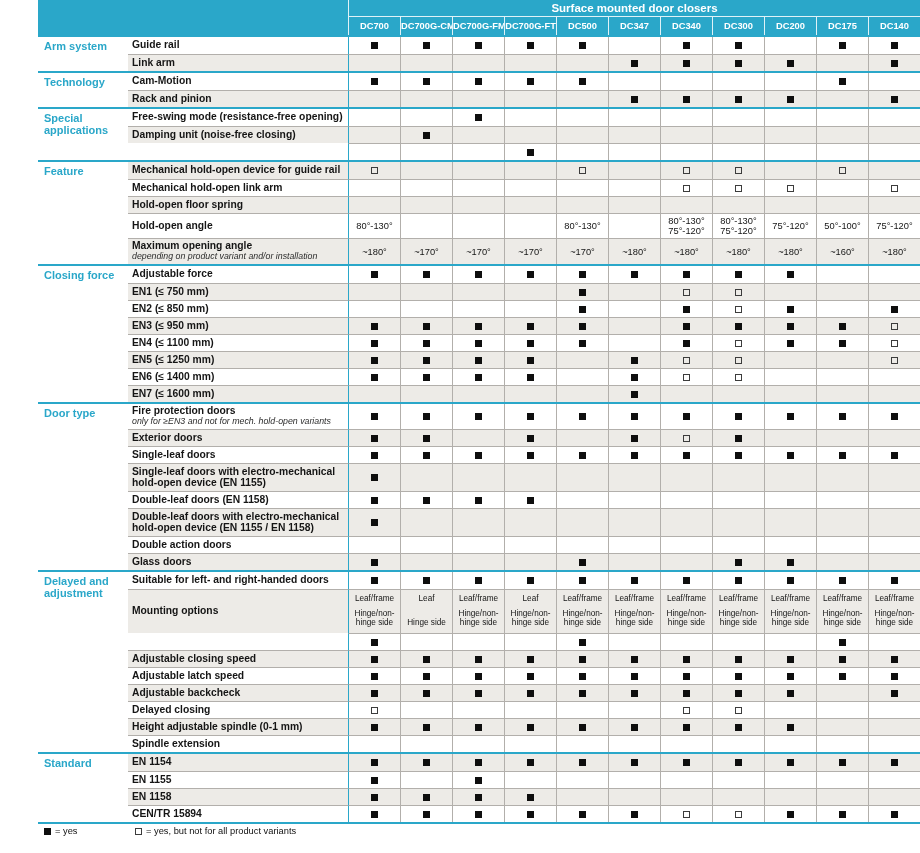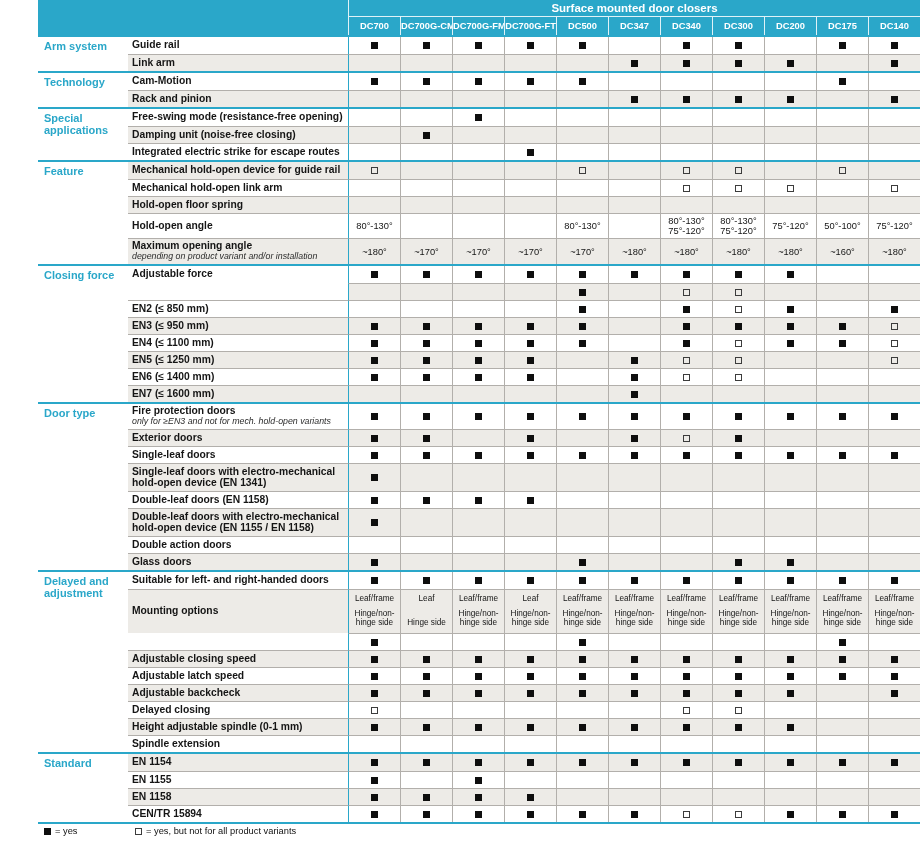"Integrated electric strike for escape" div.lbl { html: <div> <span>Integrated electric strike for escape routes</span> </div> -> none }
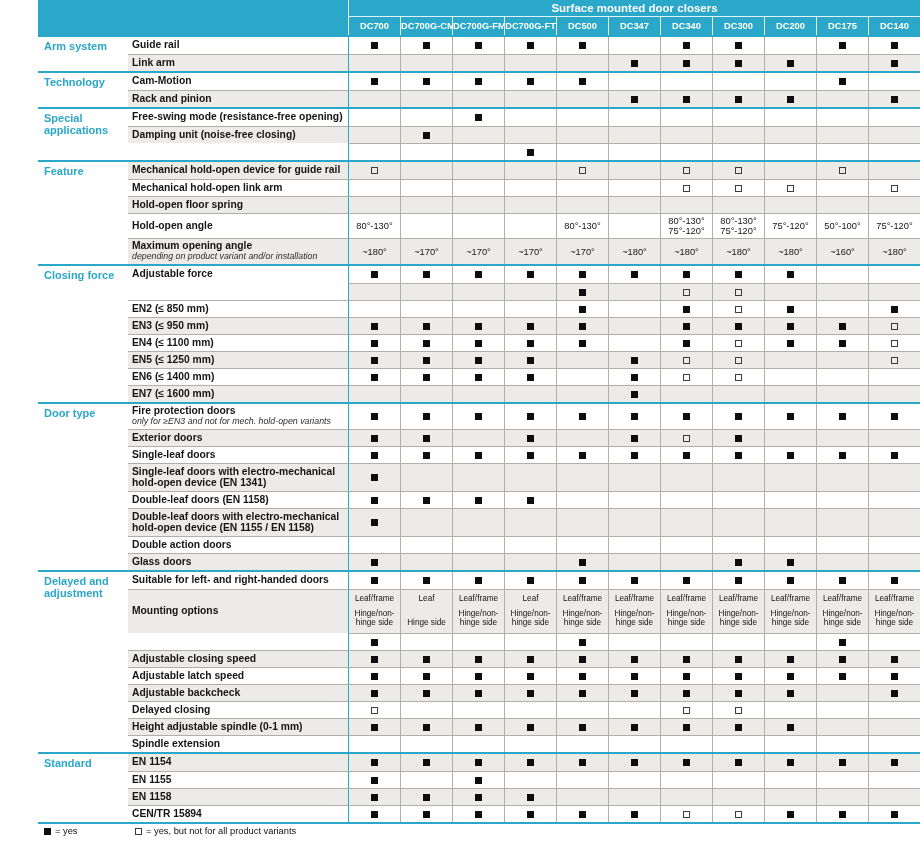"EN1 (≤ 750 mm)" div.lbl { html: none -> <div> <span>EN1 (≤ 750 mm)</span> </div> }
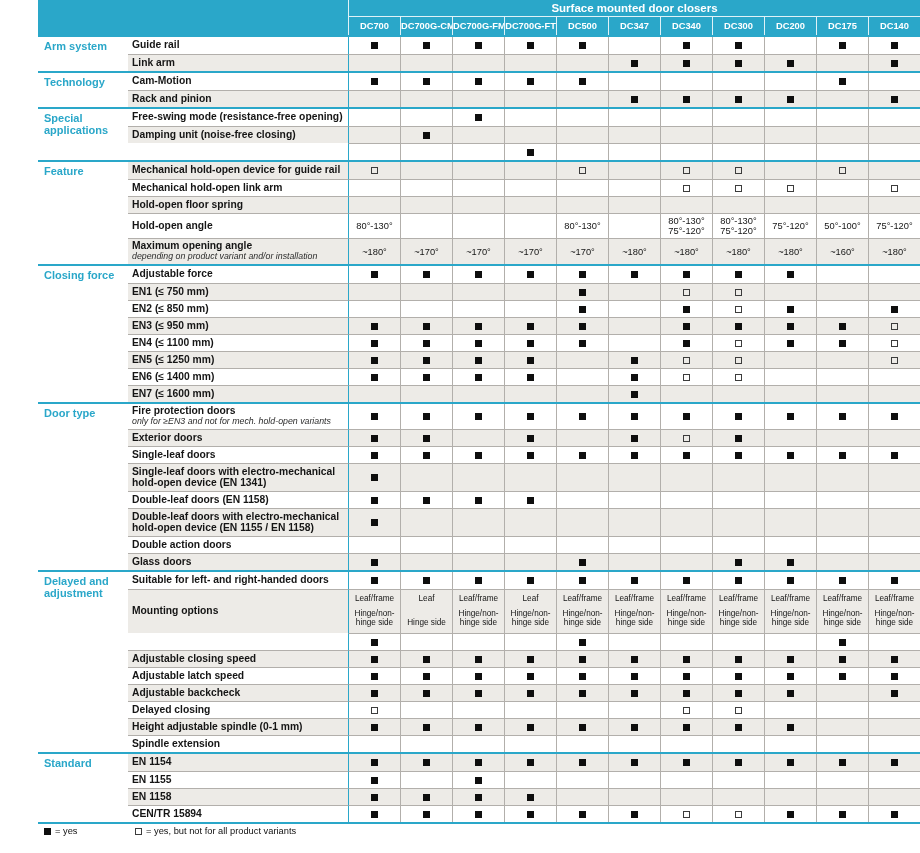"Single-leaf doors with" span.main { text: 1341 -> 1155 }
